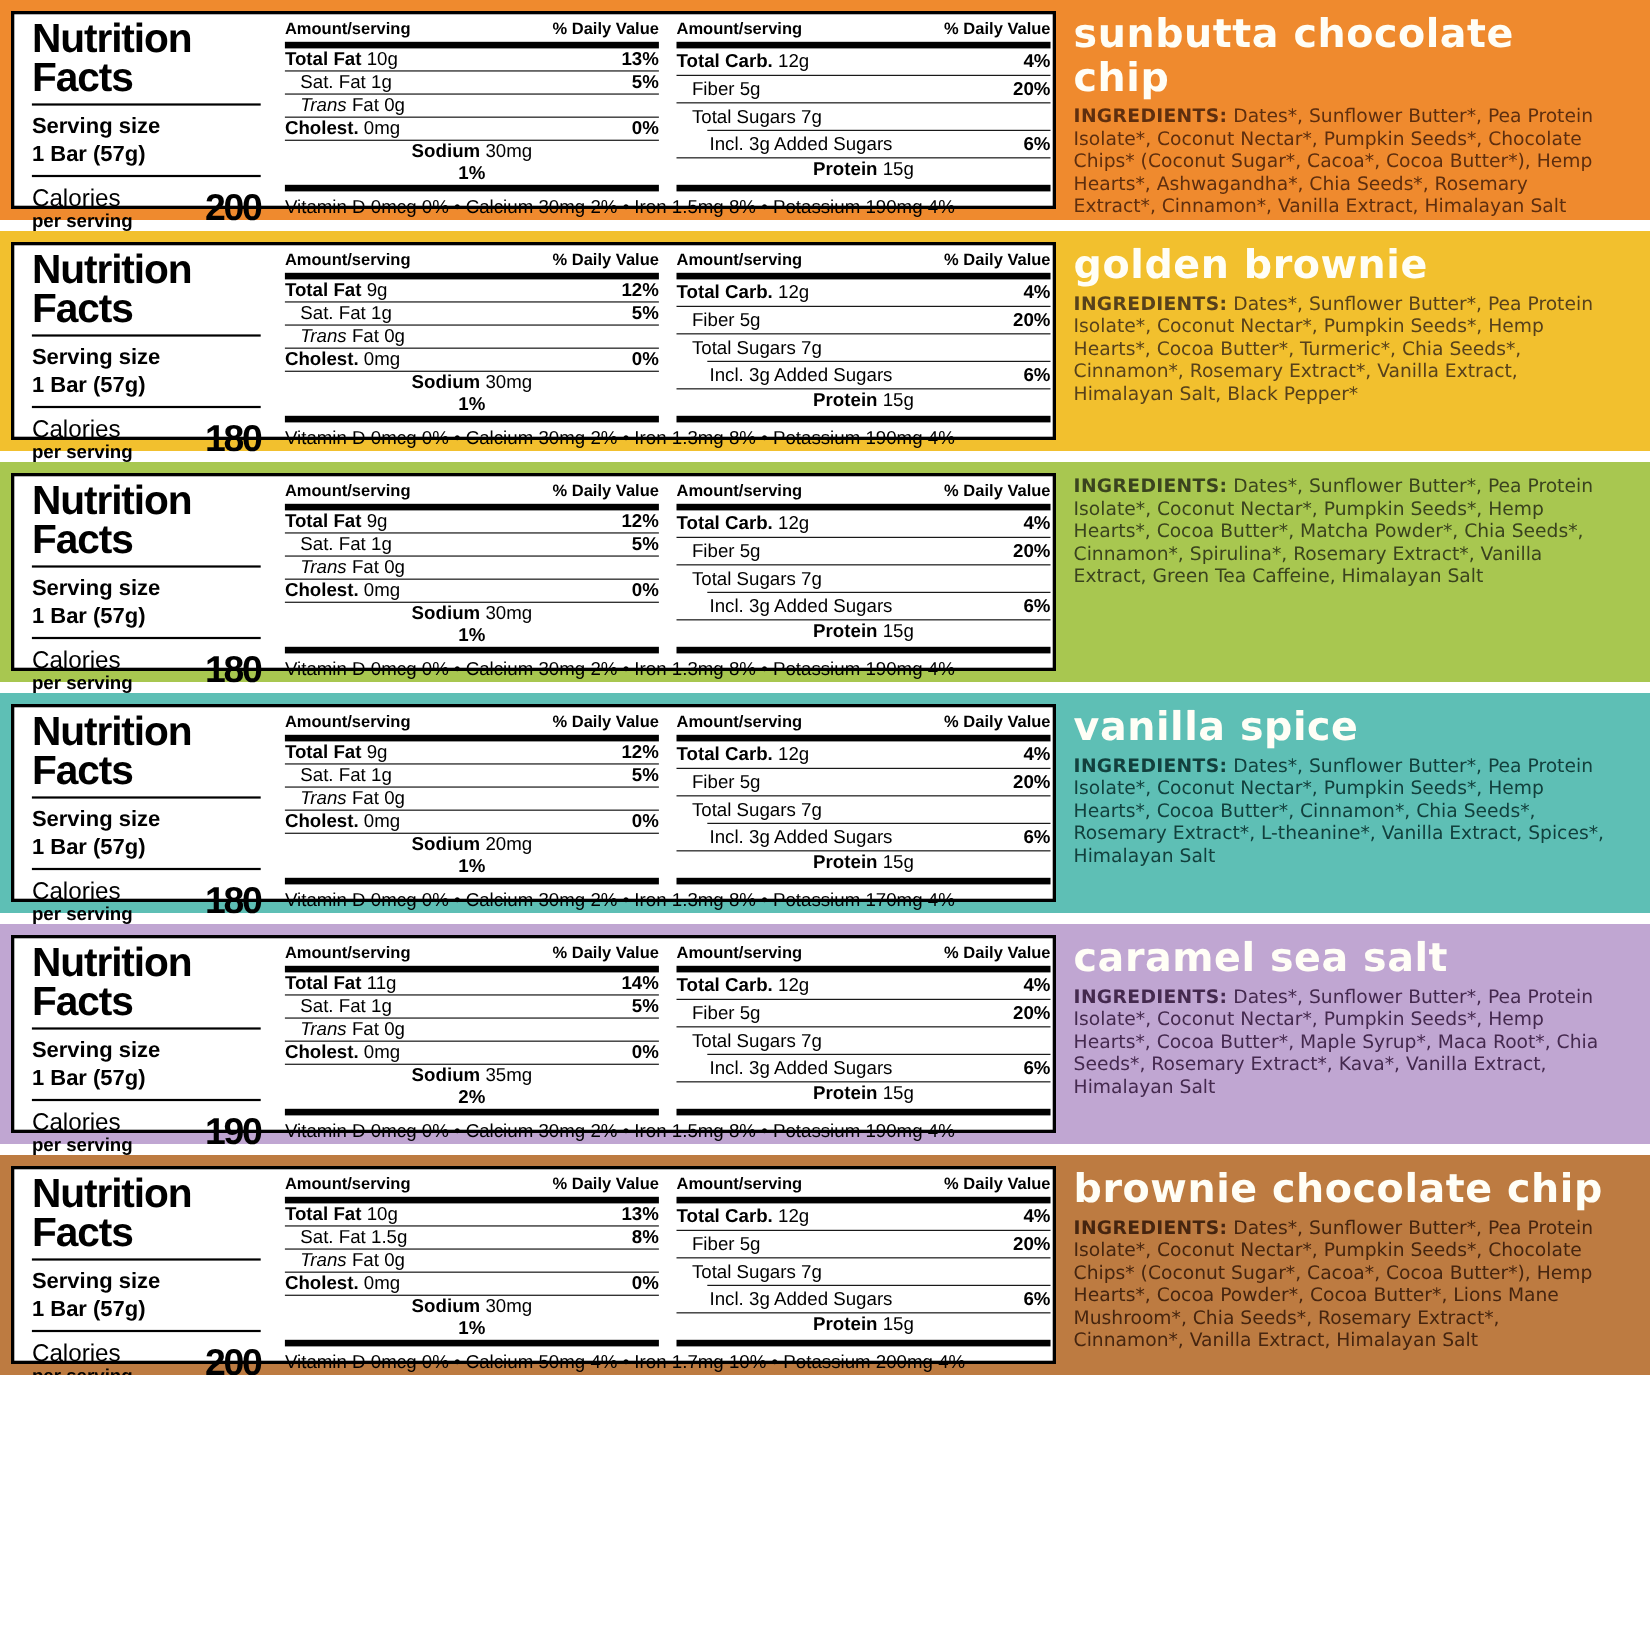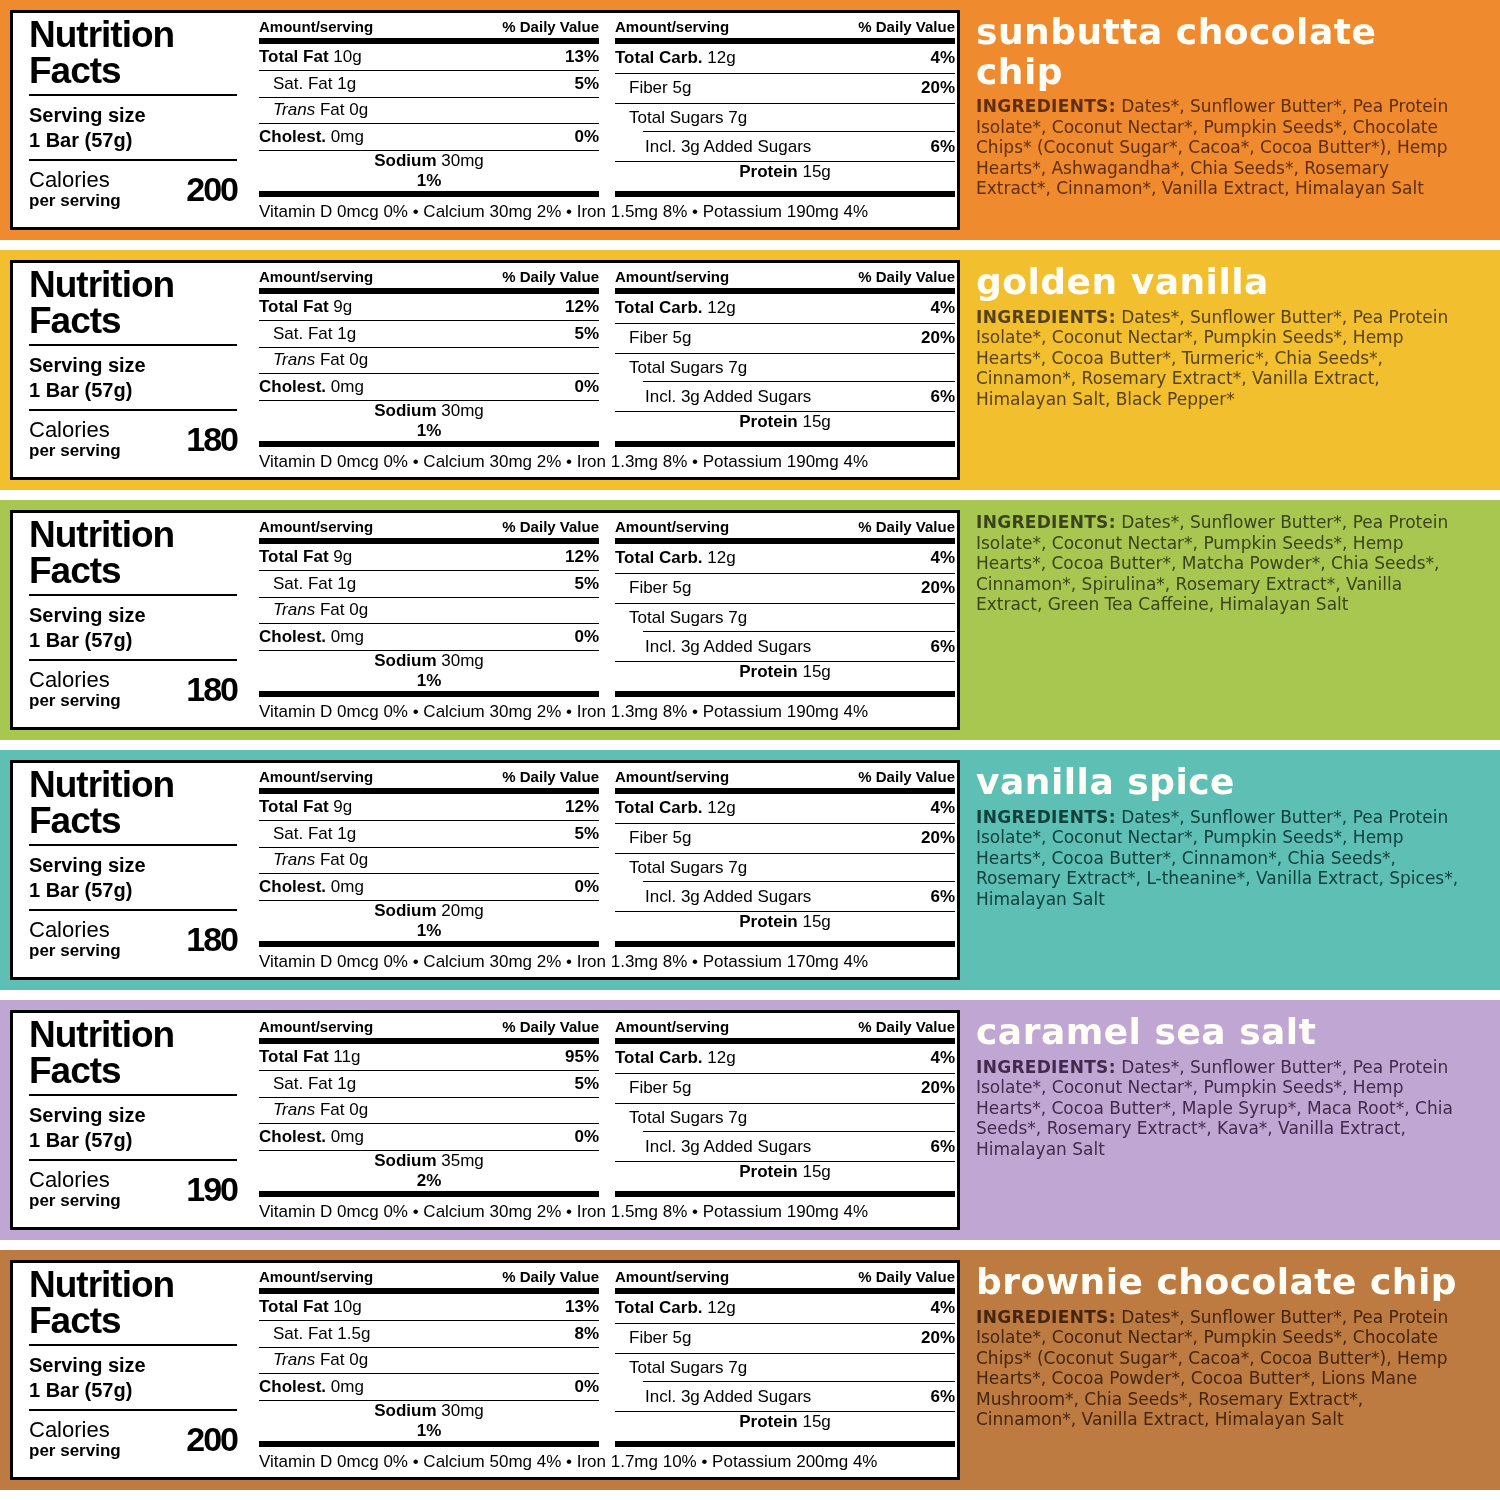"Nutrition Facts" .panel { height: 240px -> 200px }
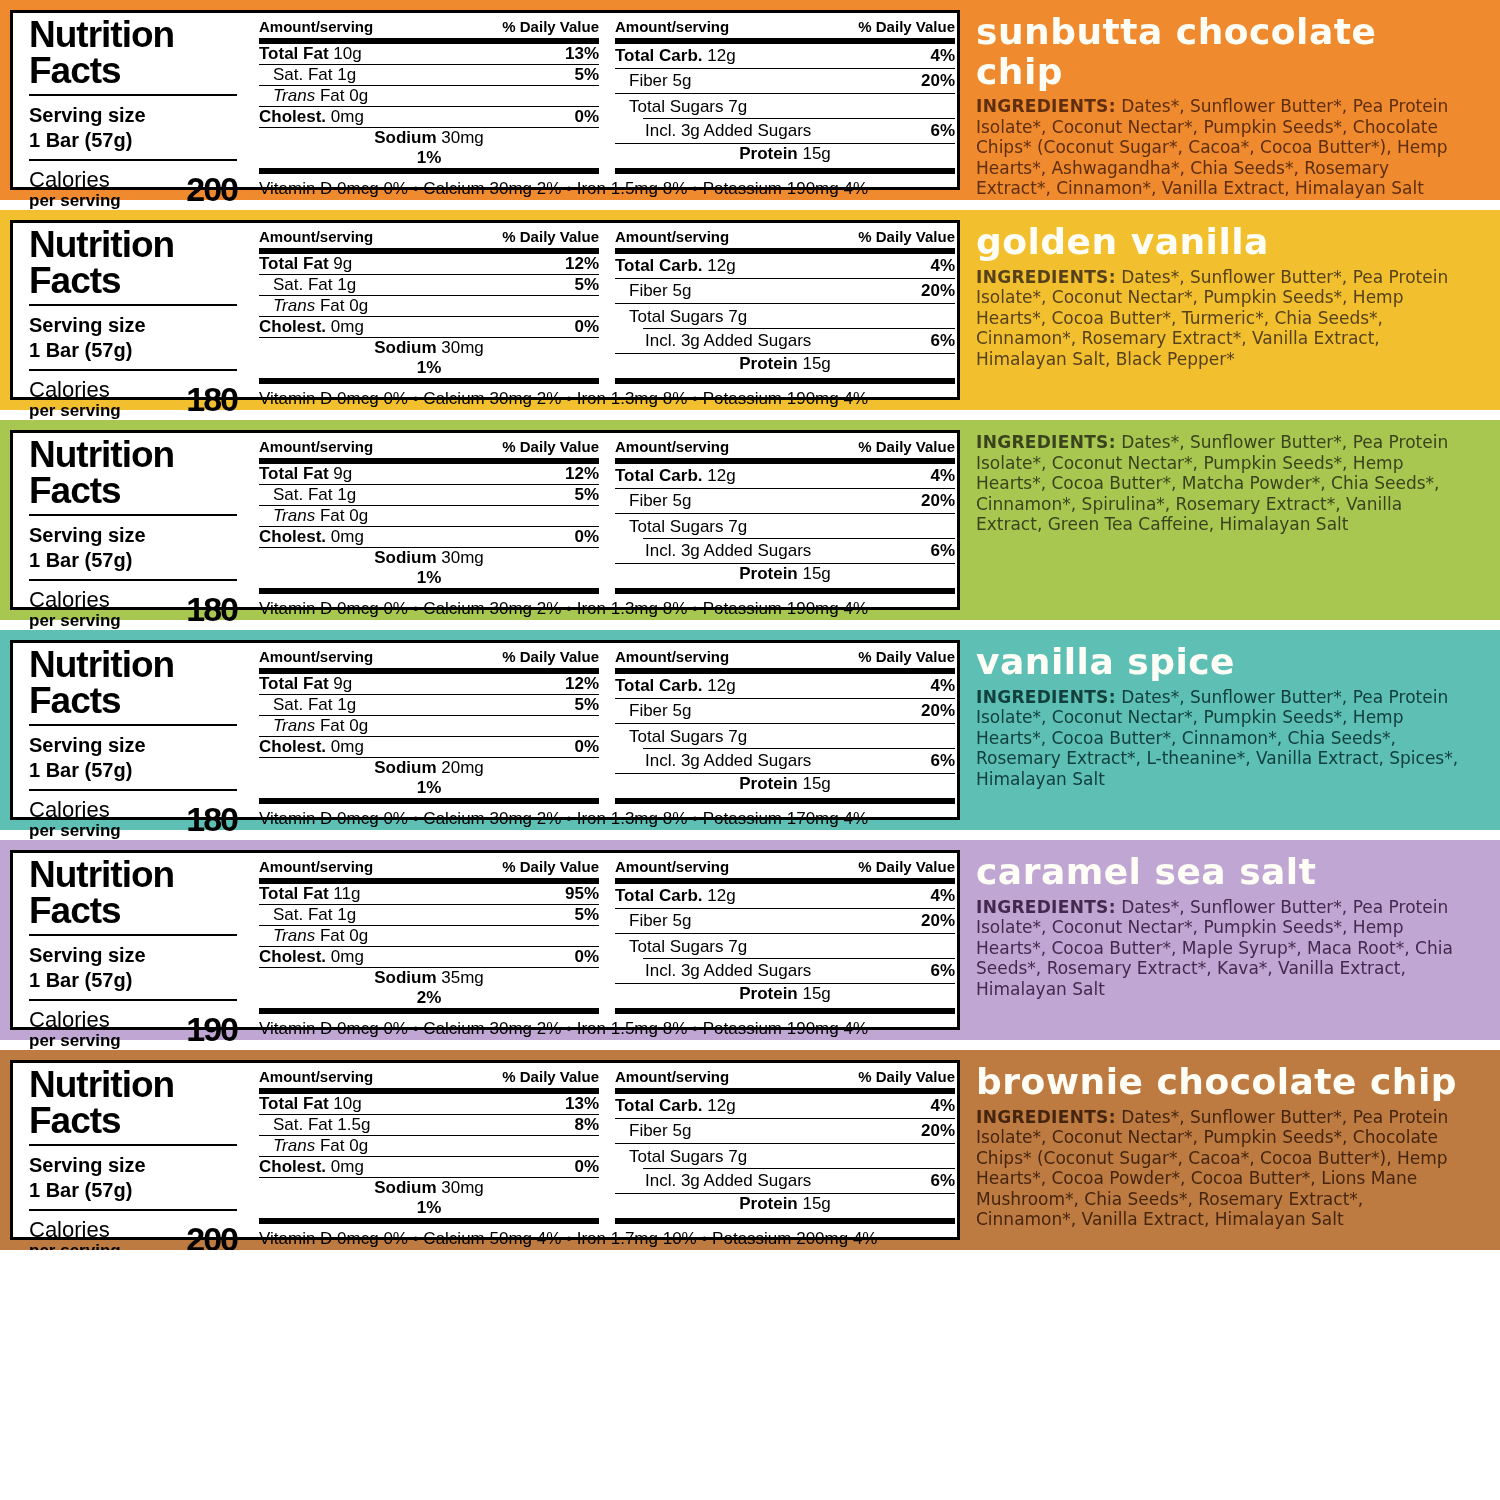"golden vanilla" h2.flavor-title { text: vanilla -> brownie }
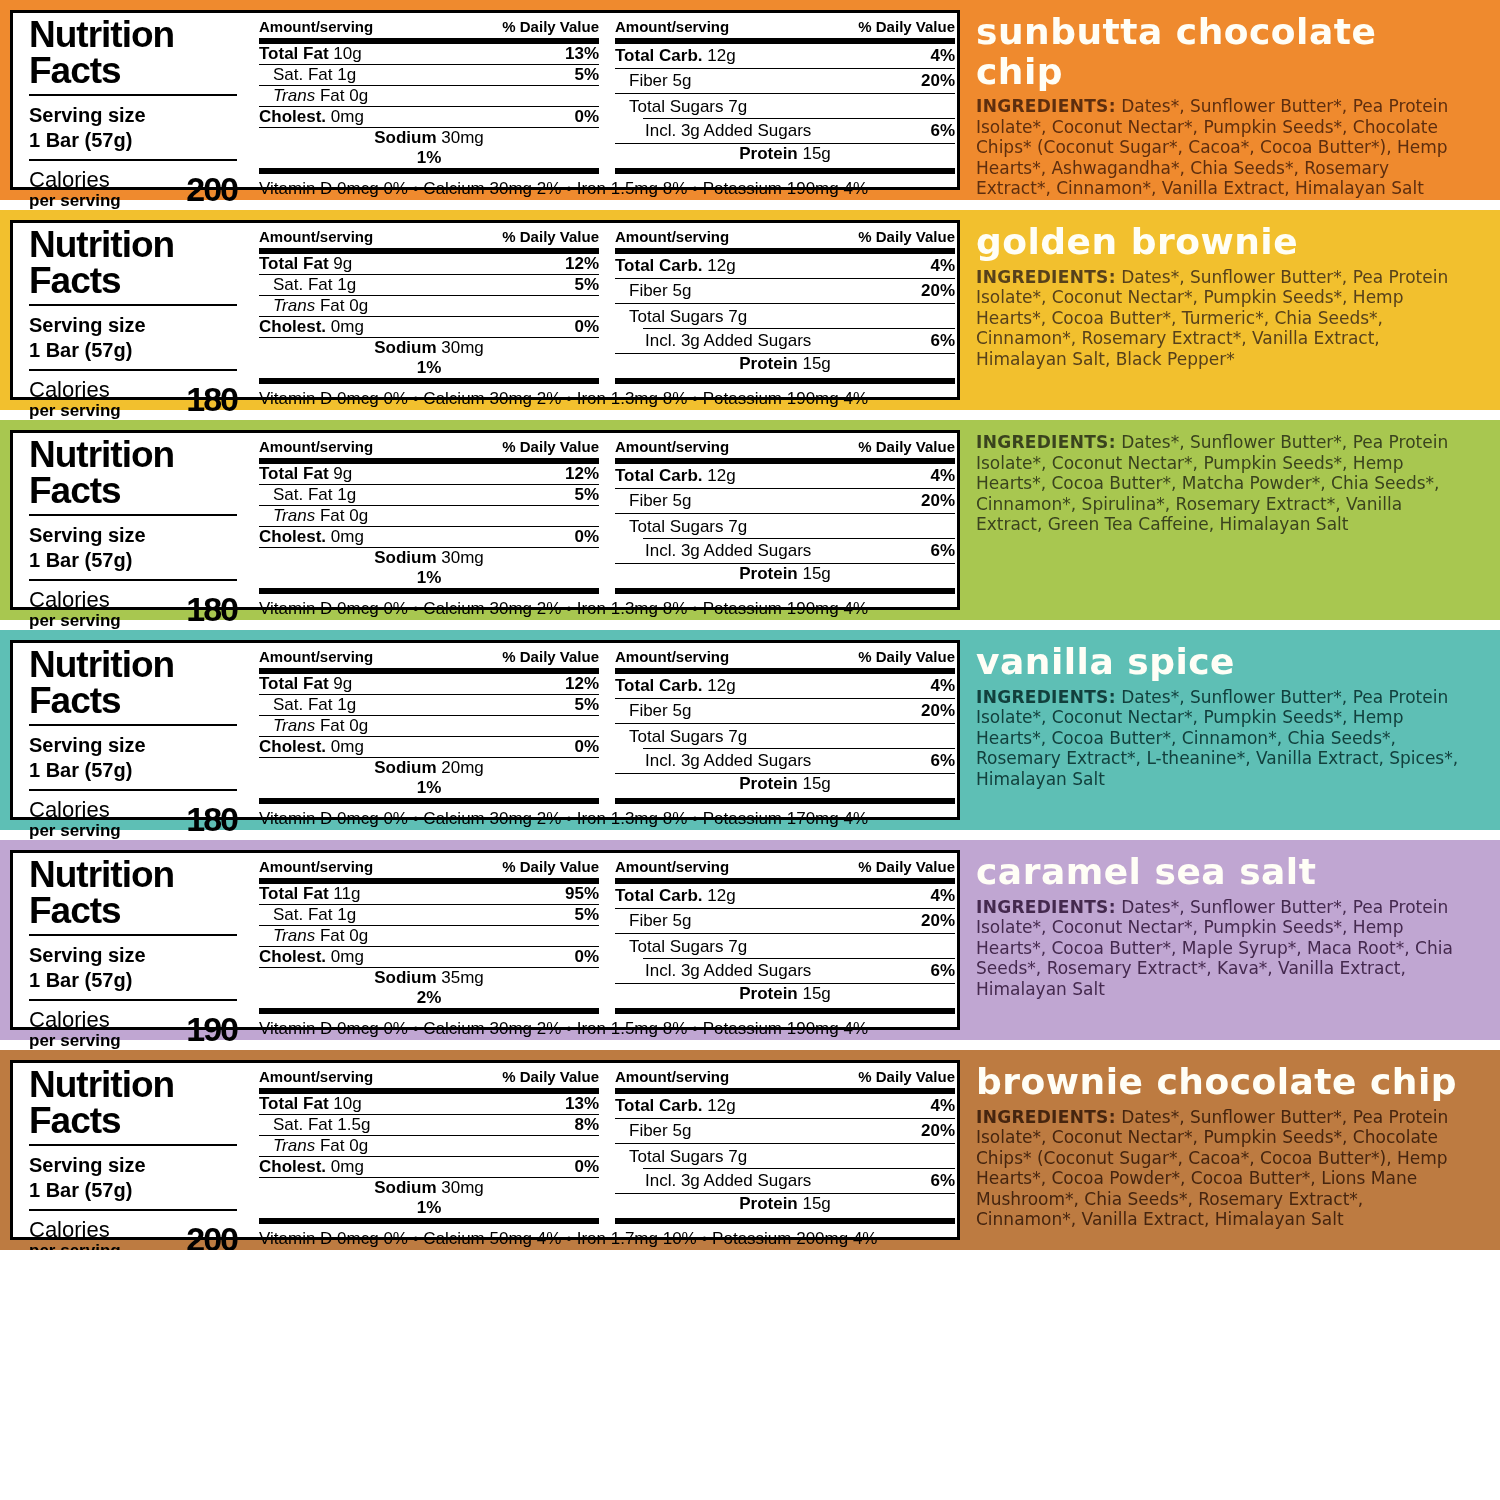"95%" span.ndv { text: 95% -> 14% }
